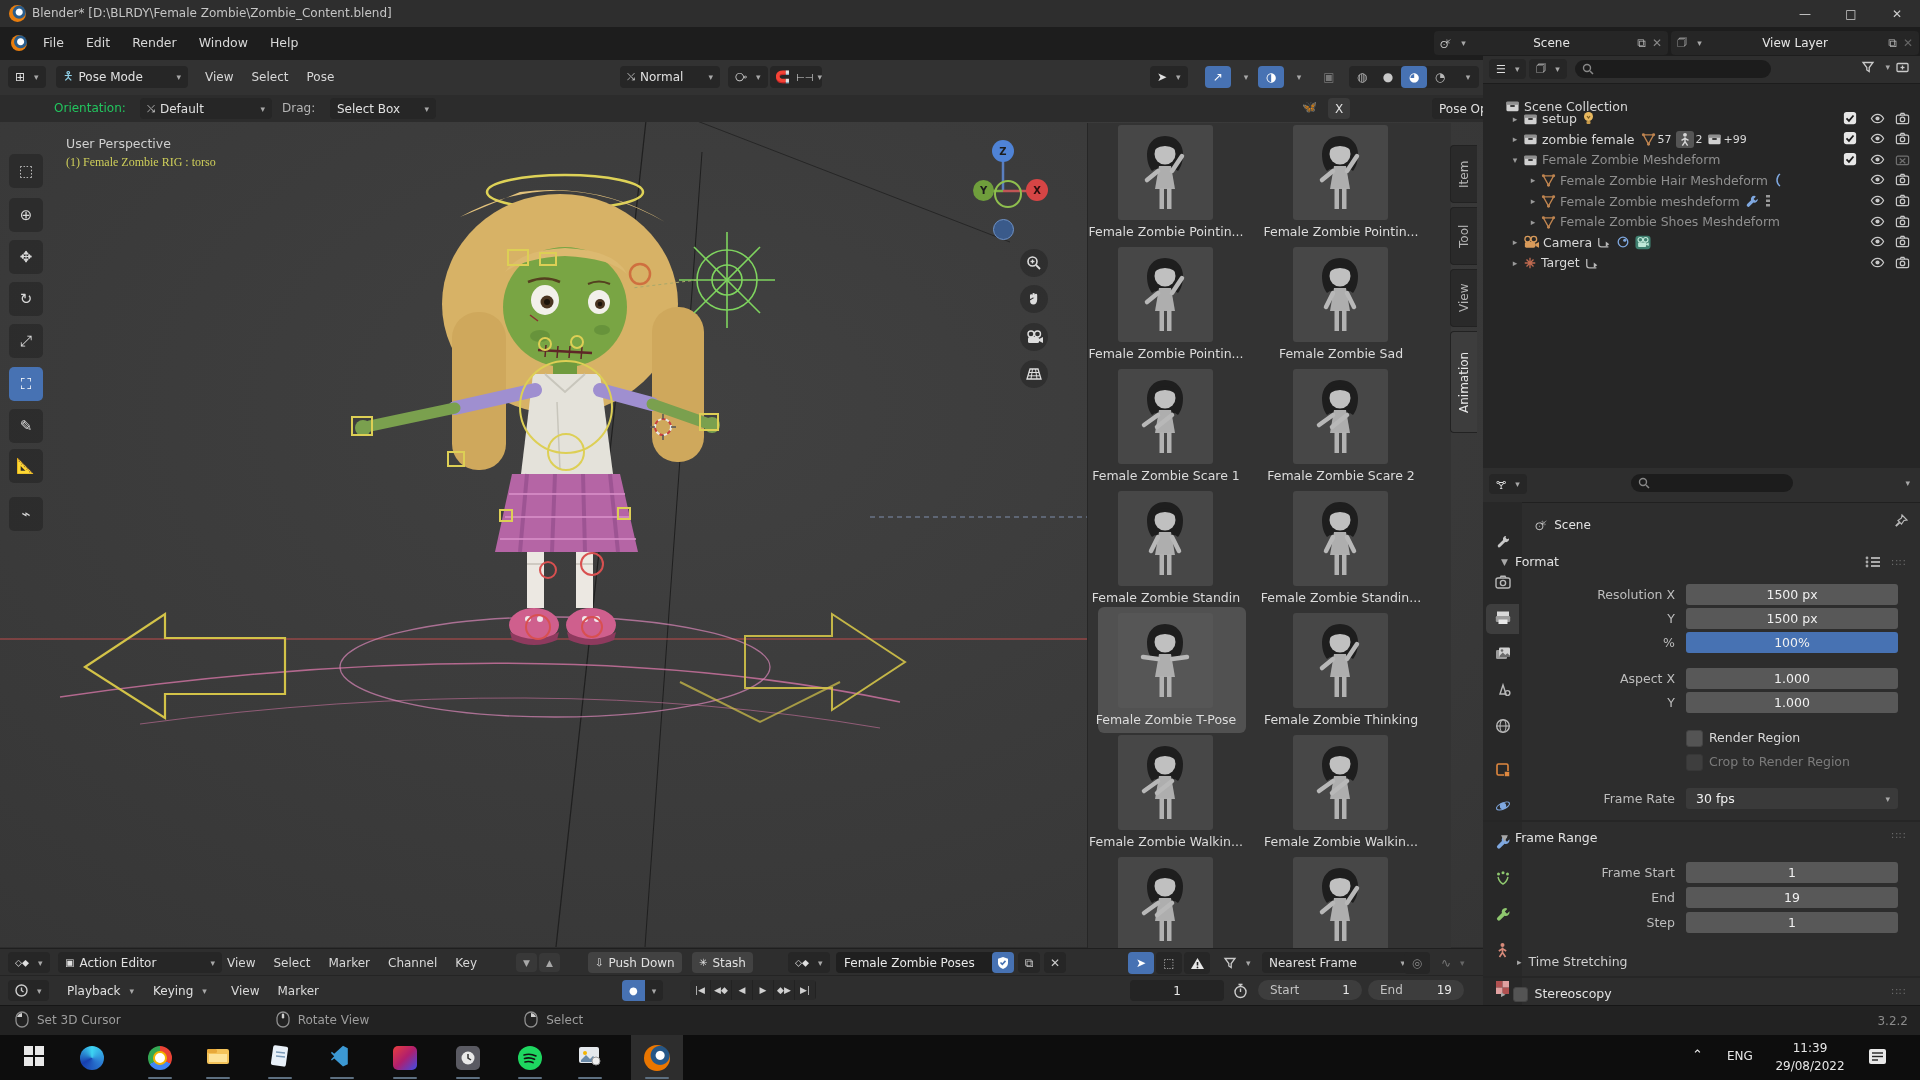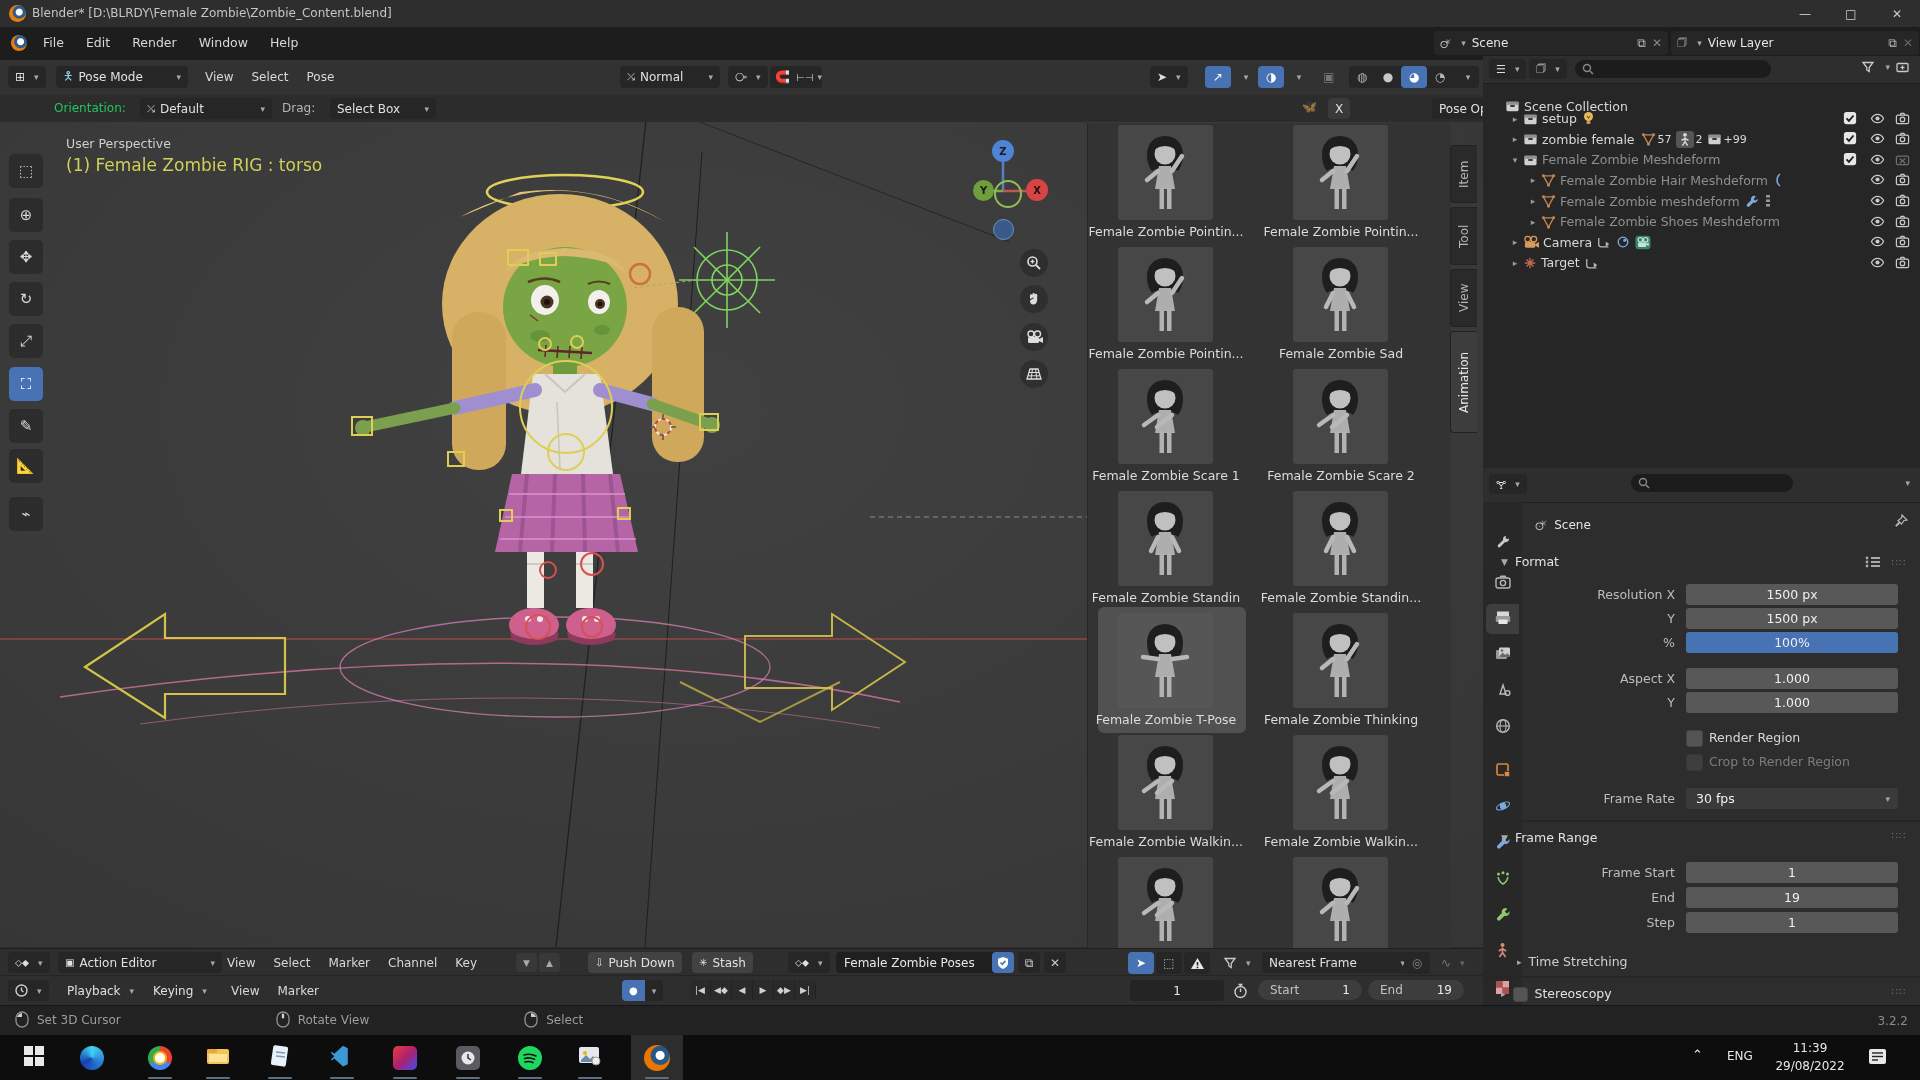"File" #menubar { text-align: none -> center }
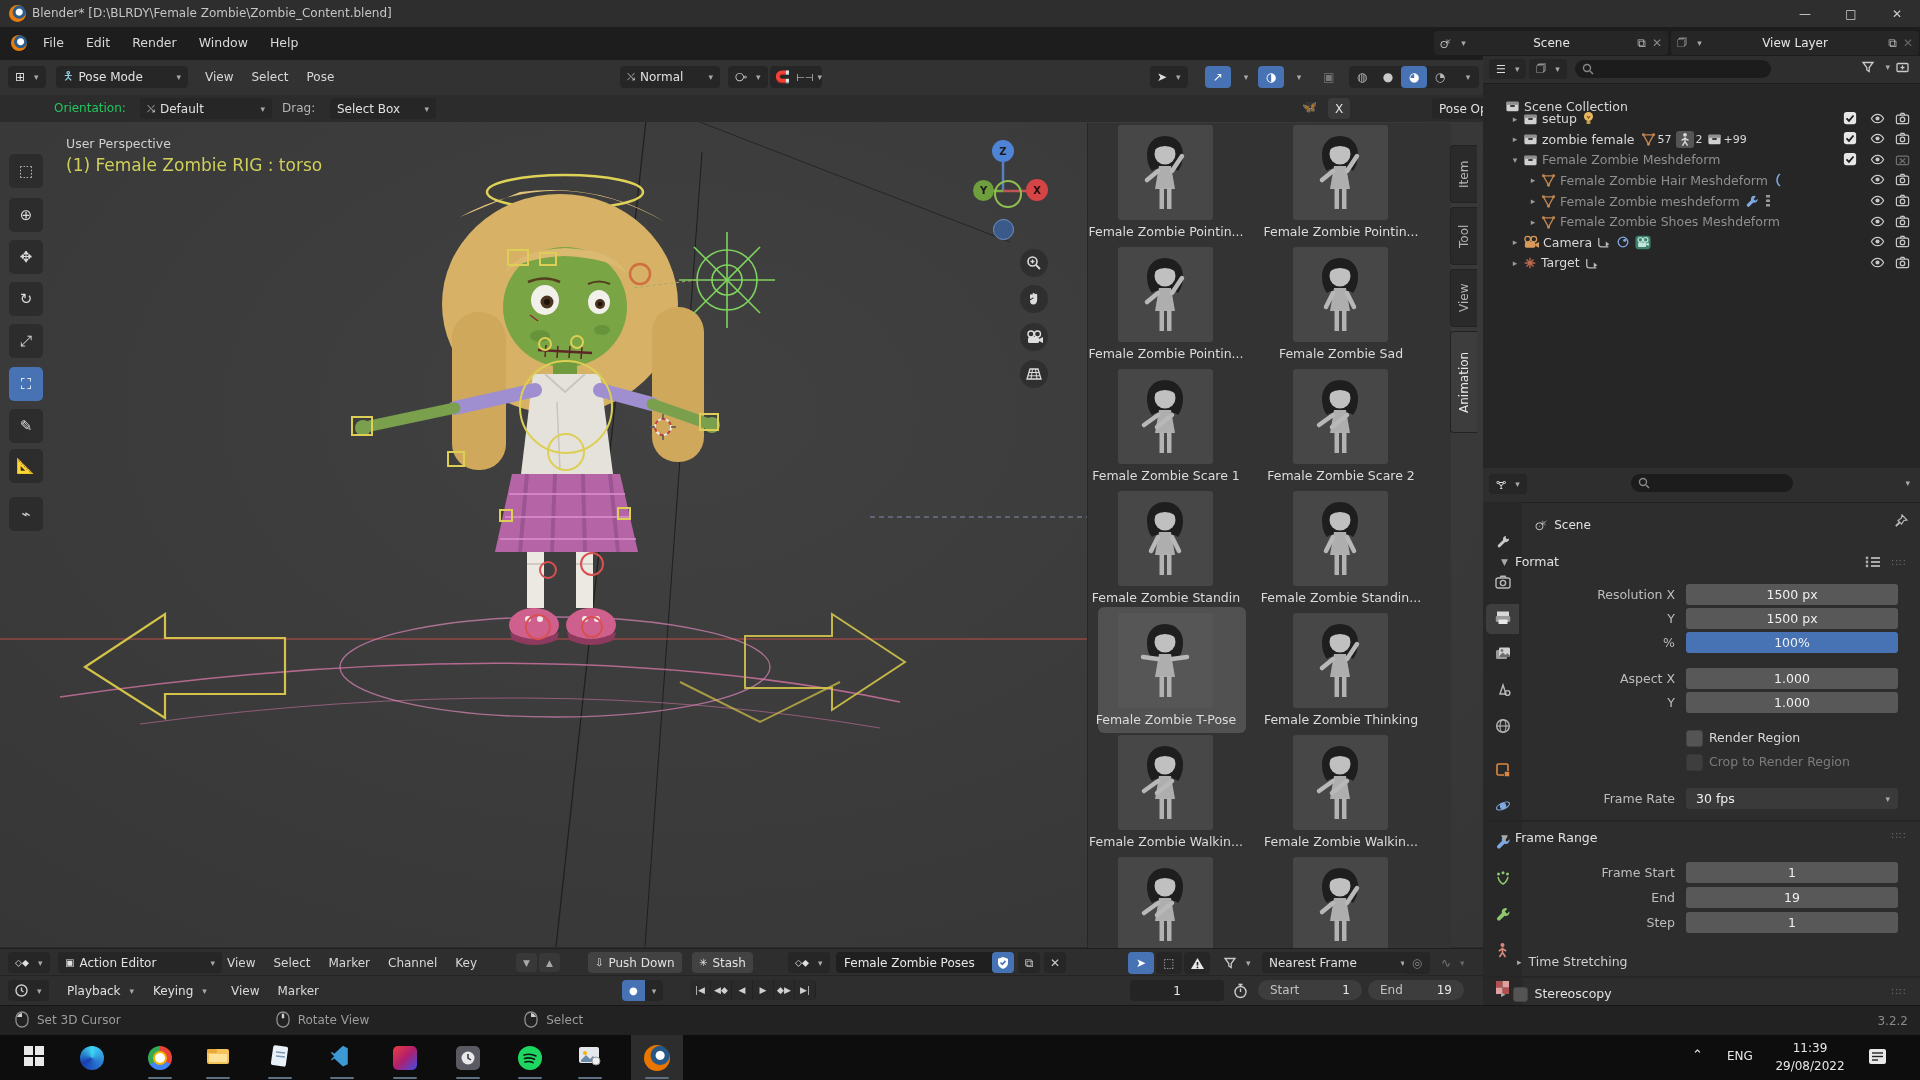"(1) Female Zombie RIG :" .vp-overlay2 { font-family: none -> Liberation Serif, serif; font-size: 17px -> 12px }
